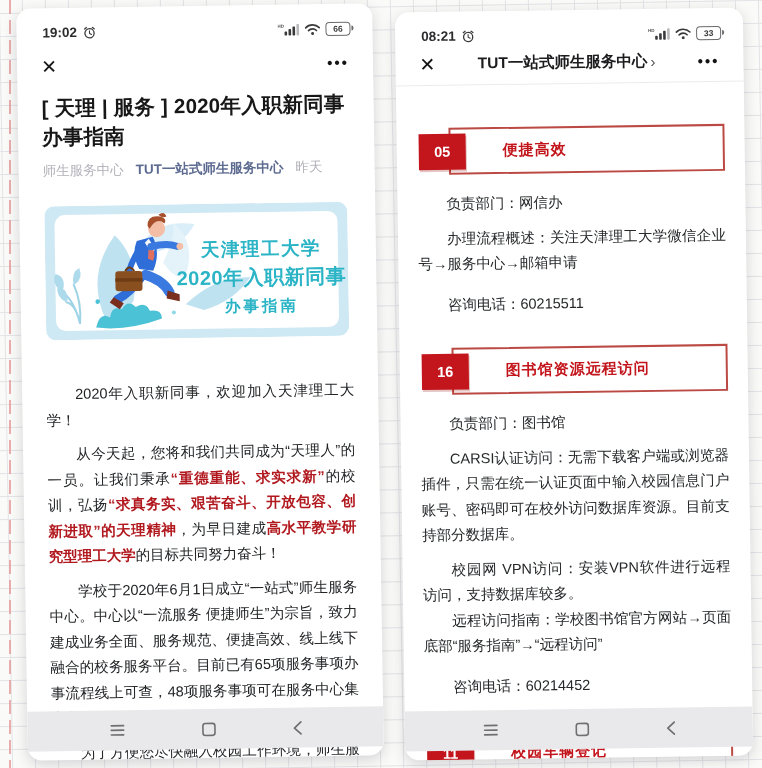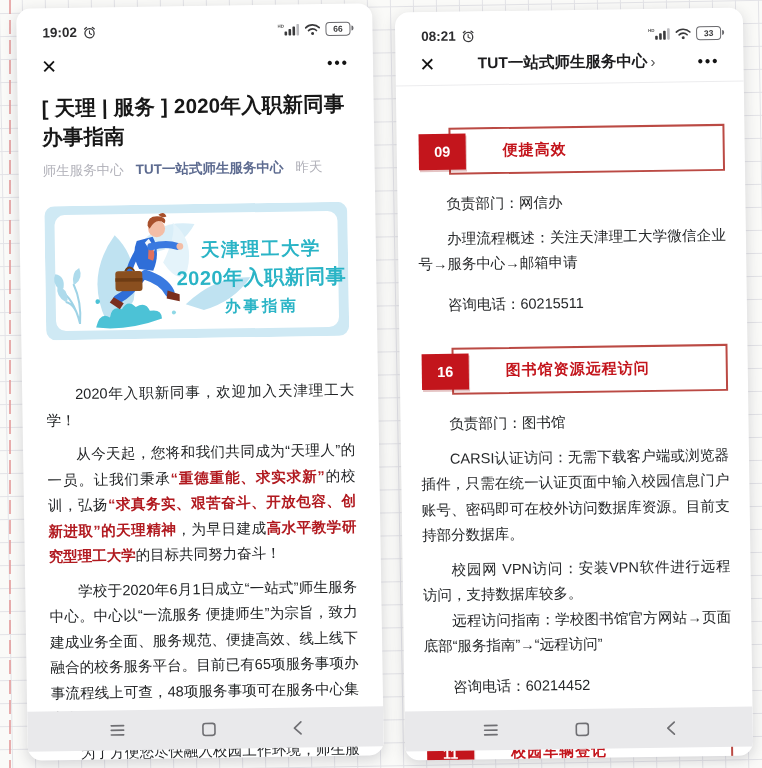"09" span.badge { text: 09 -> 05 }
